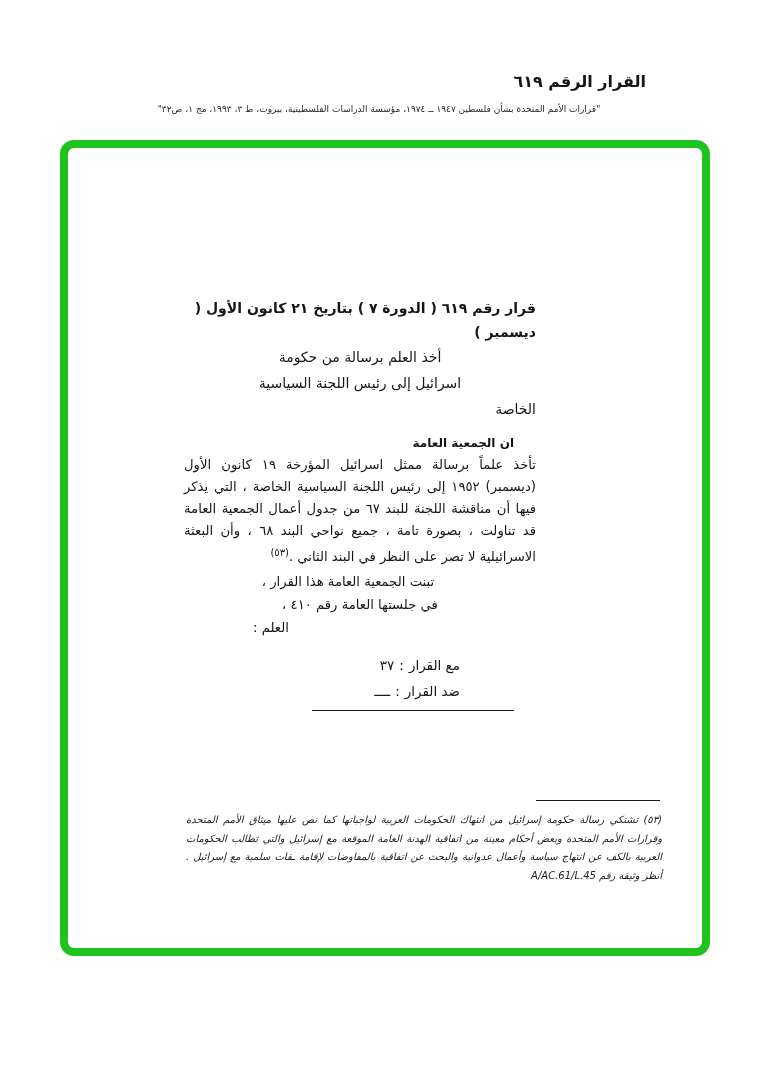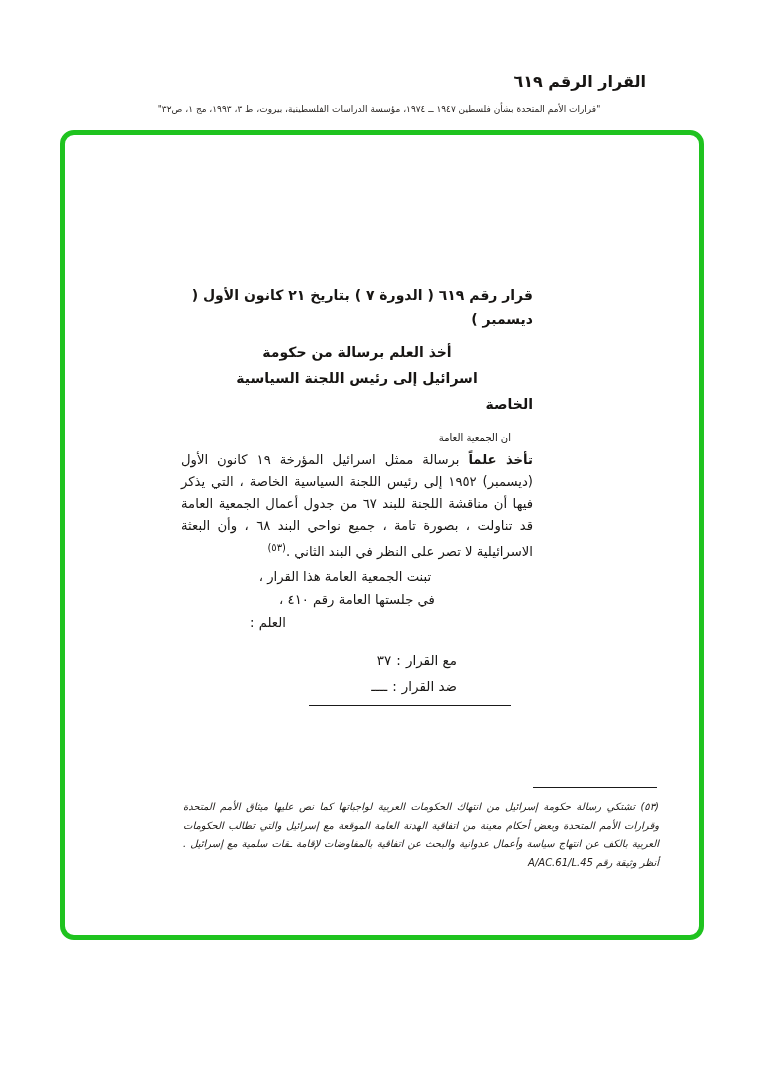"قرار رقم ٦١٩ ( الدورة" .frame { border: 5px solid #d946ef -> 8px solid #d946ef; top: 130px -> 140px }
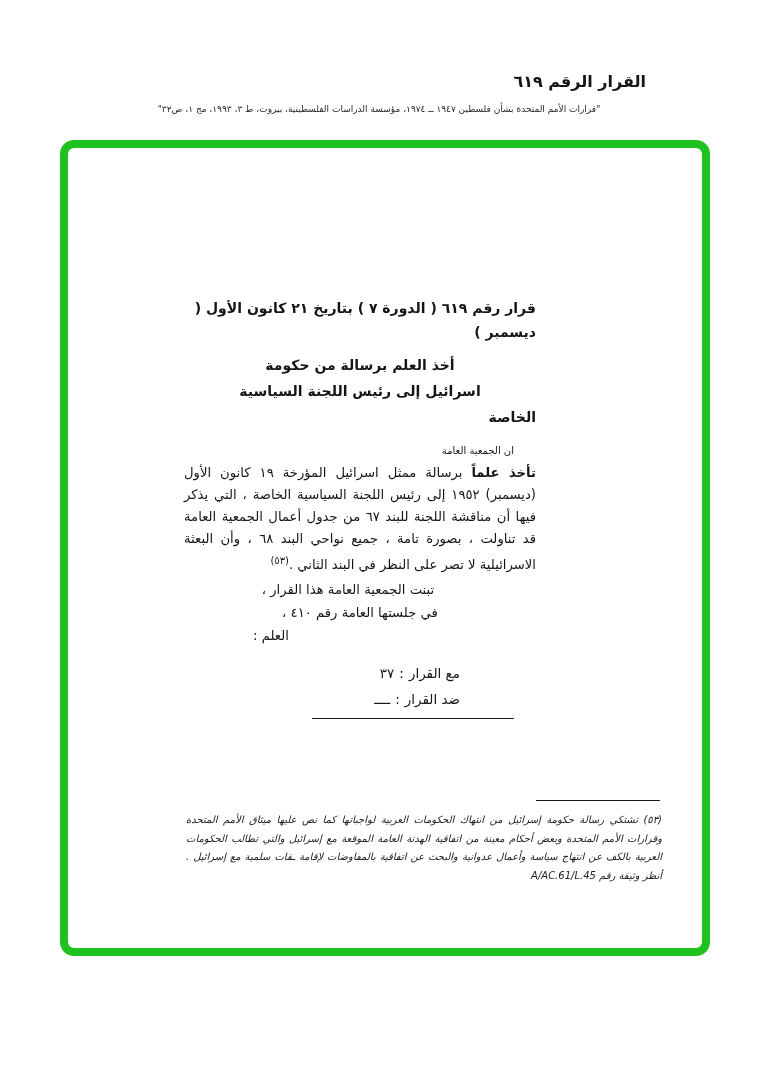"أخذ العلم برسالة من حكومة" .subject { font-weight: bold -> normal; margin-top: 8px -> none }
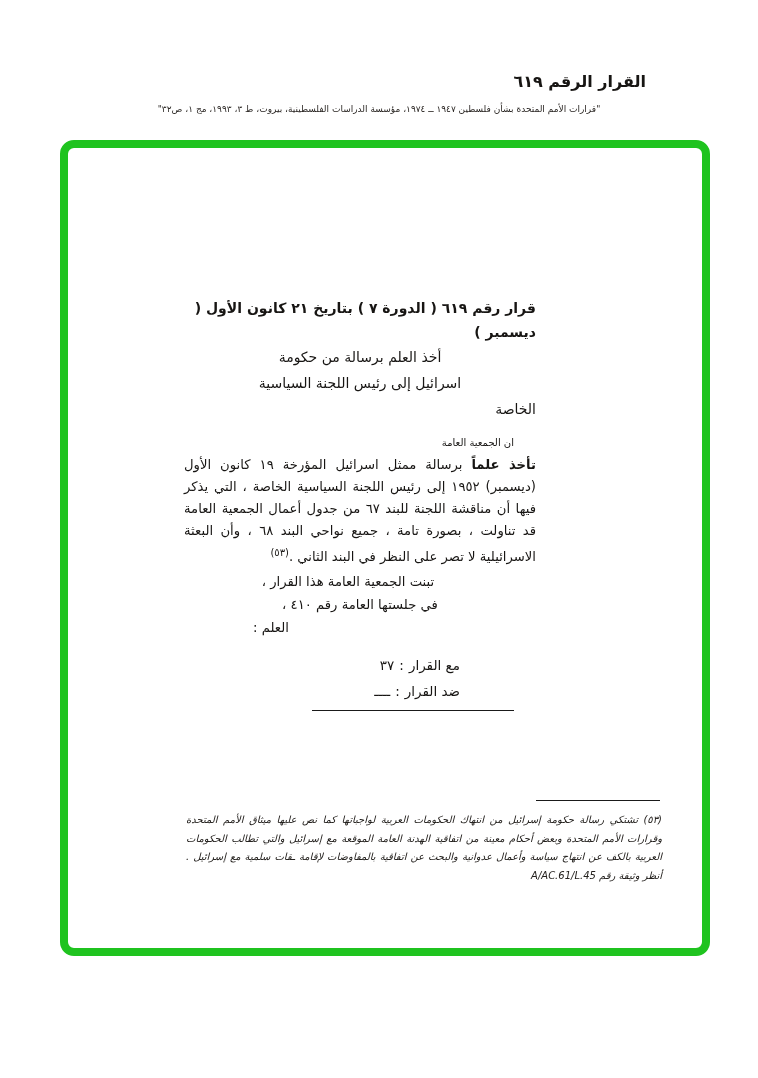"ان الجمعية العامة" .opening { font-size: 10px -> 12px; font-weight: normal -> bold }
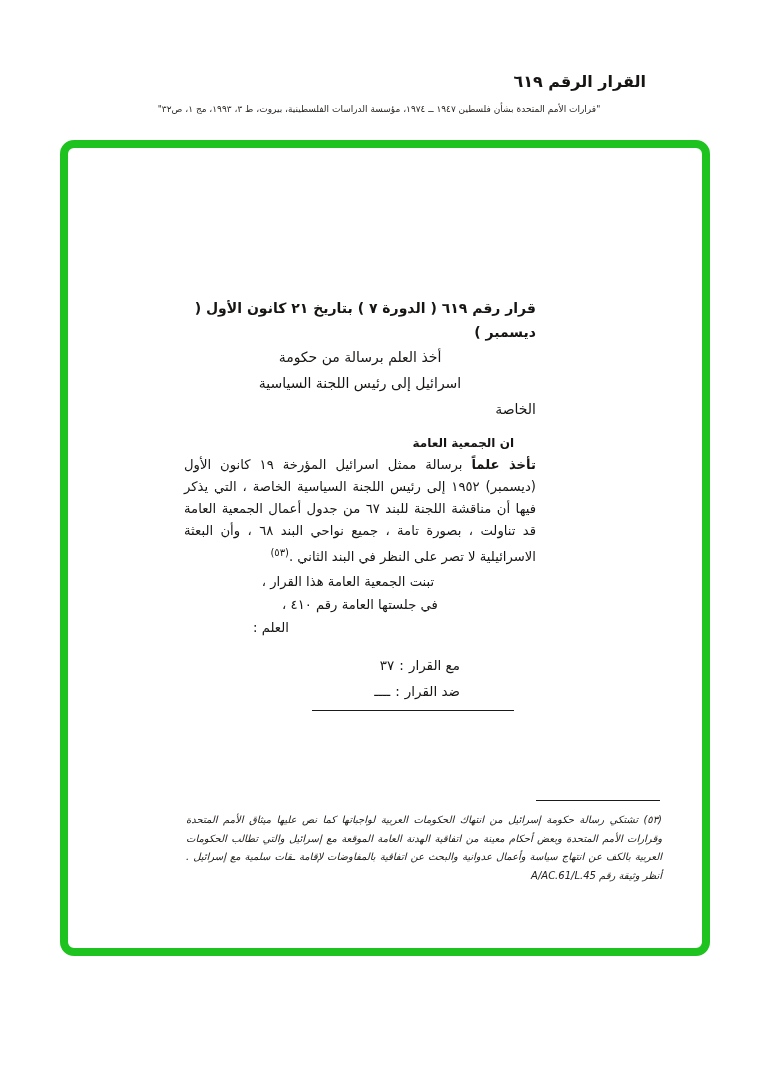"تأخذ علماً" .body-par b { font-weight: bold -> normal }
